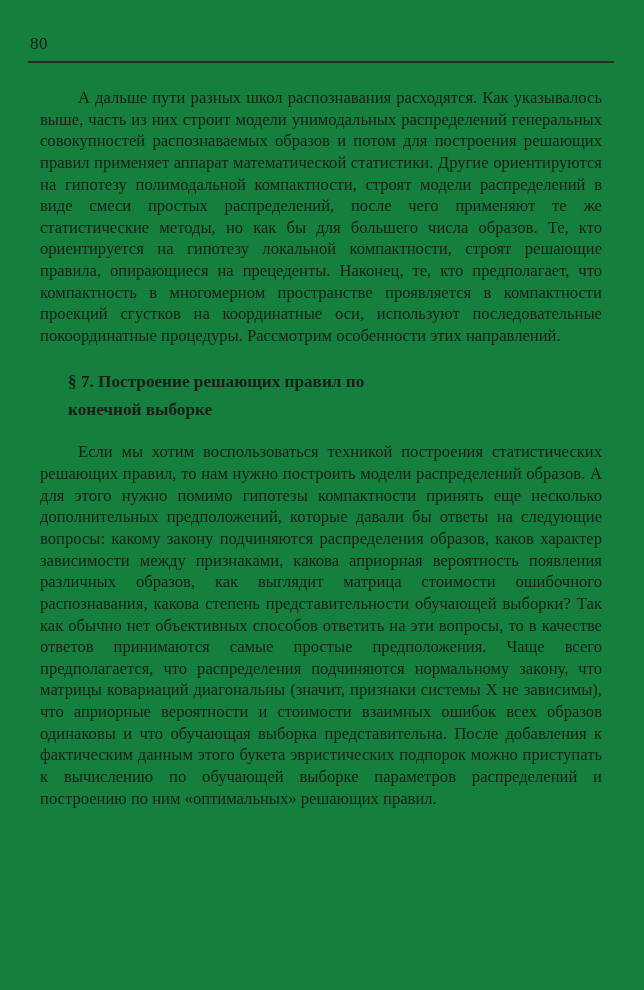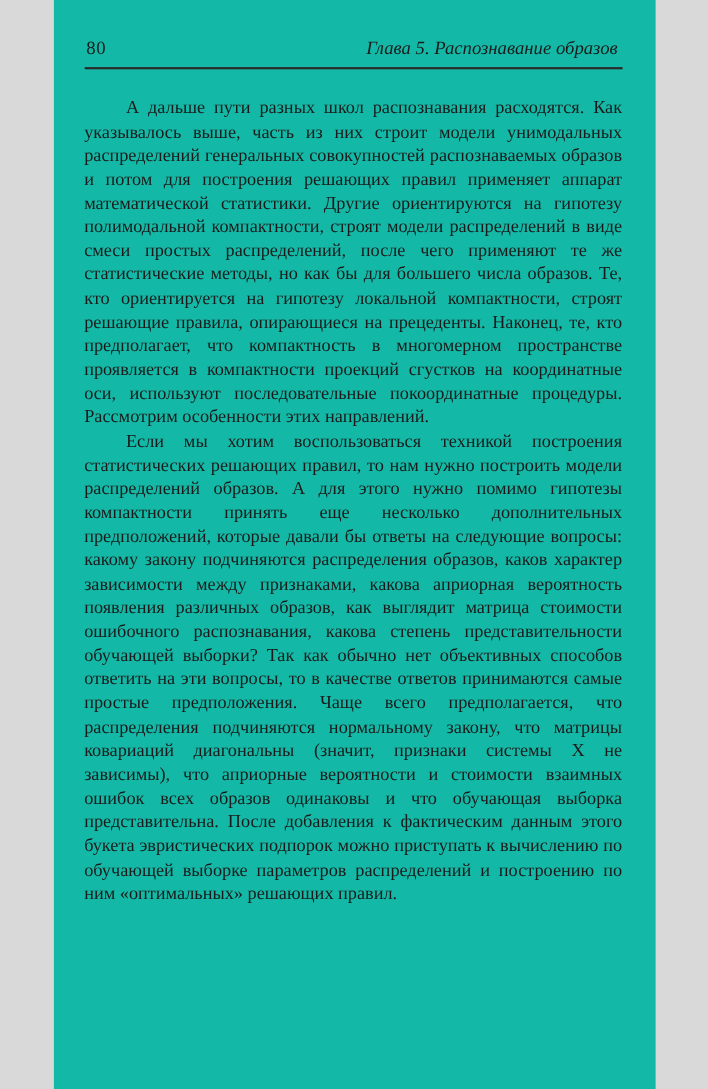"80" .book-page { background: #14b8a6 -> #15803d; width: 547px -> 644px }
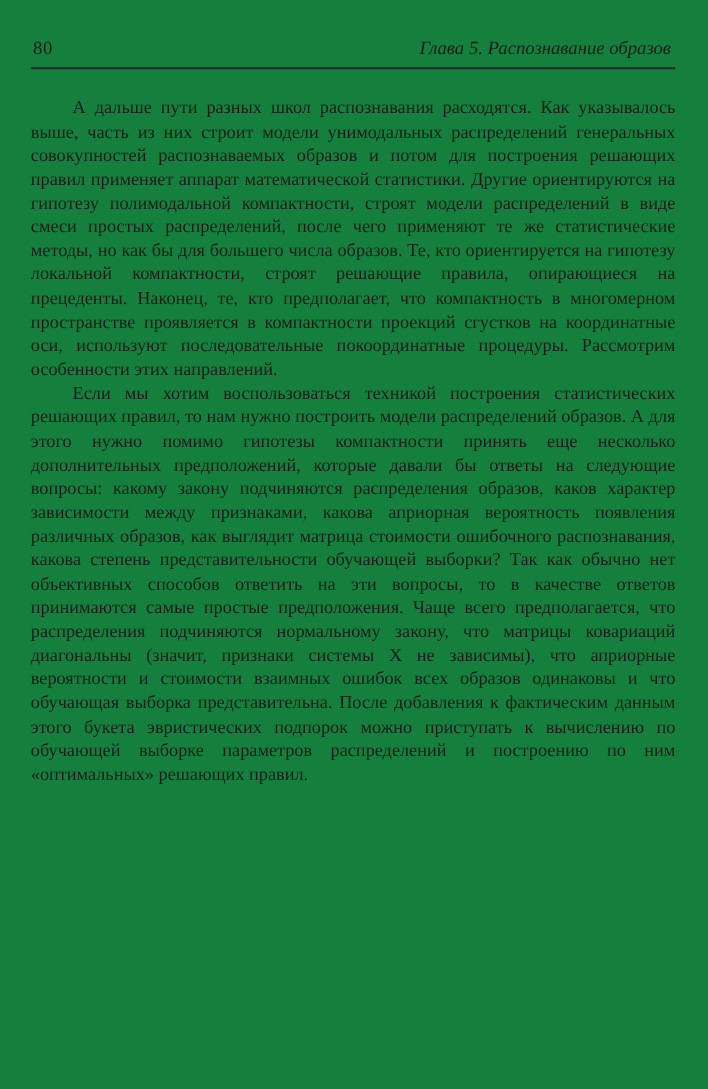"Глава 5. Распознавание образов" span.running-head { html: <span>Глава 5. Распознавание образов</span> -> none }
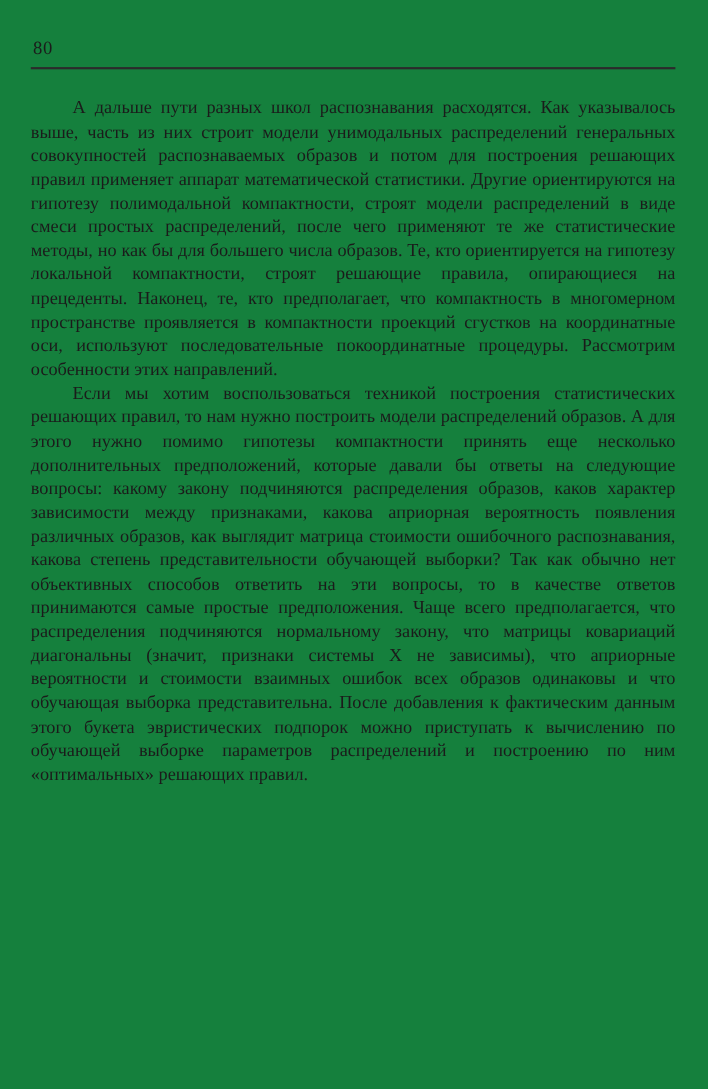"А дальше пути разных школ" .page-body p { margin: 0 -> 12px }
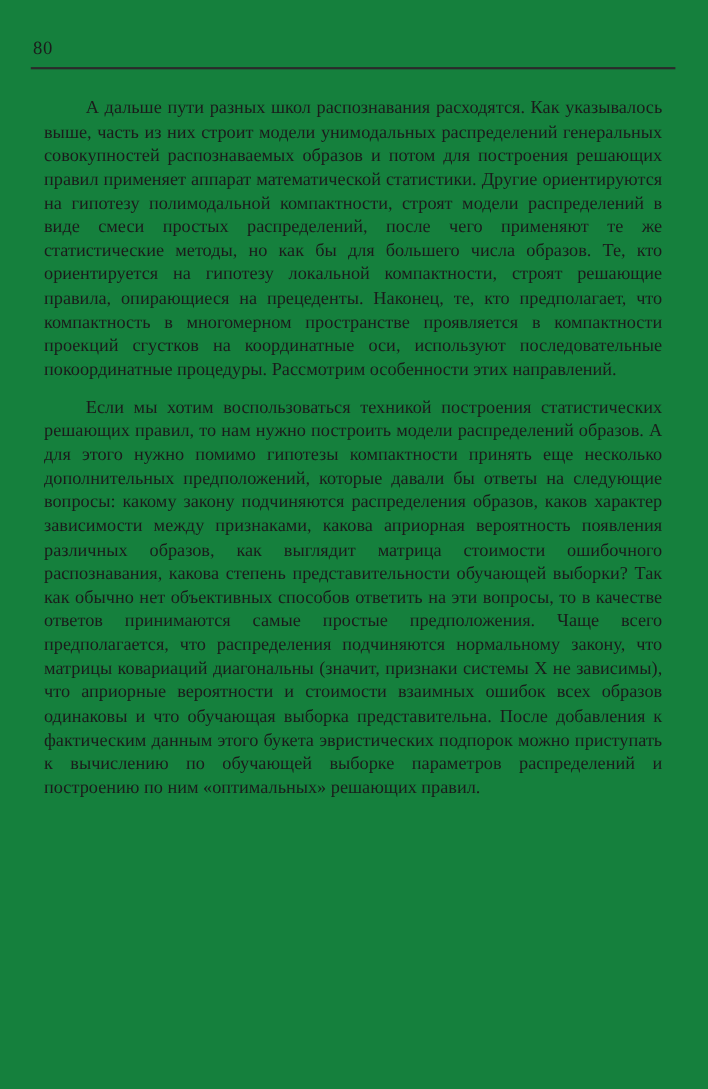"§ 7. Построение решающих правил" h2.section-heading { html: none -> <h2>§ 7. Построение решающих правил по конечной выборке</h2> }
